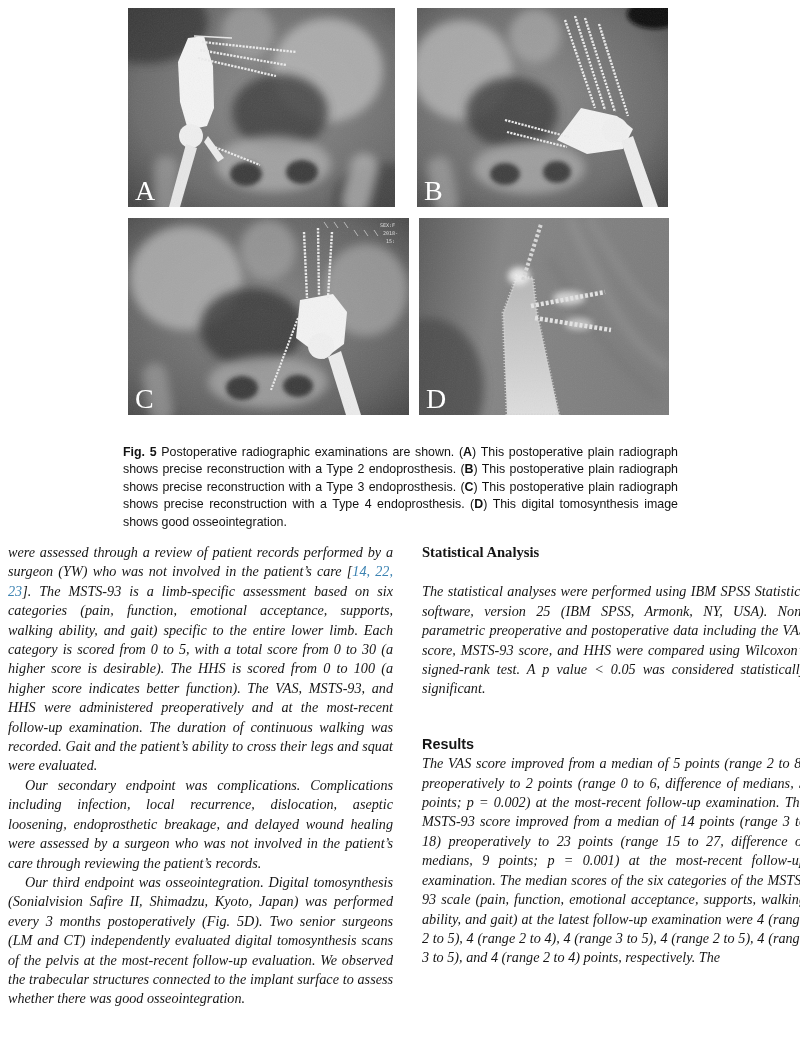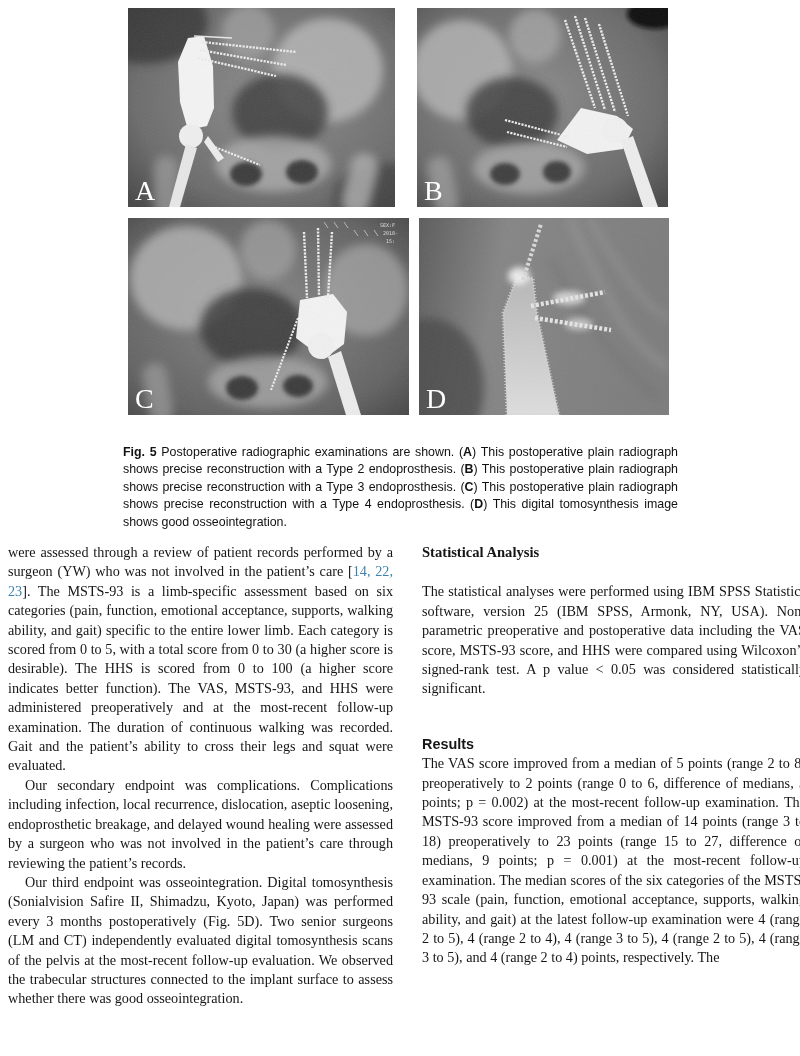"were assessed through a review" .col p { font-style: none -> italic }
